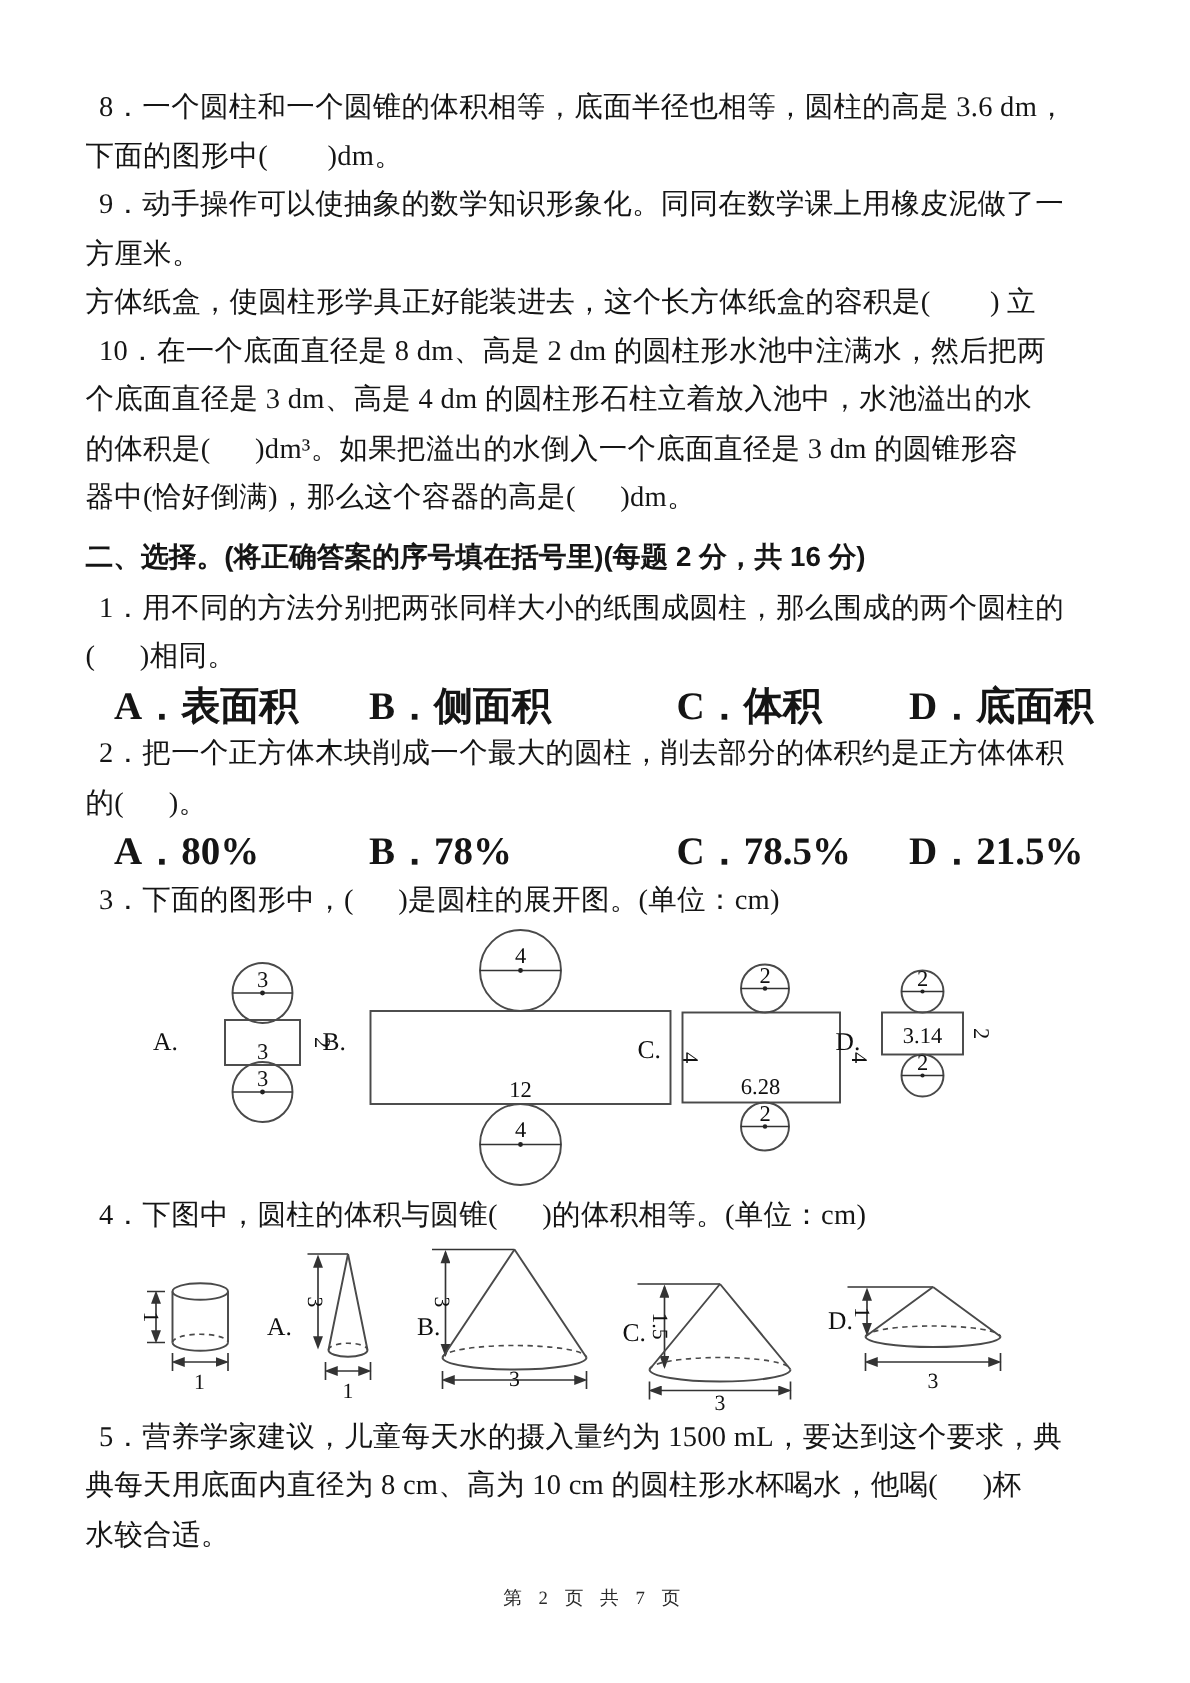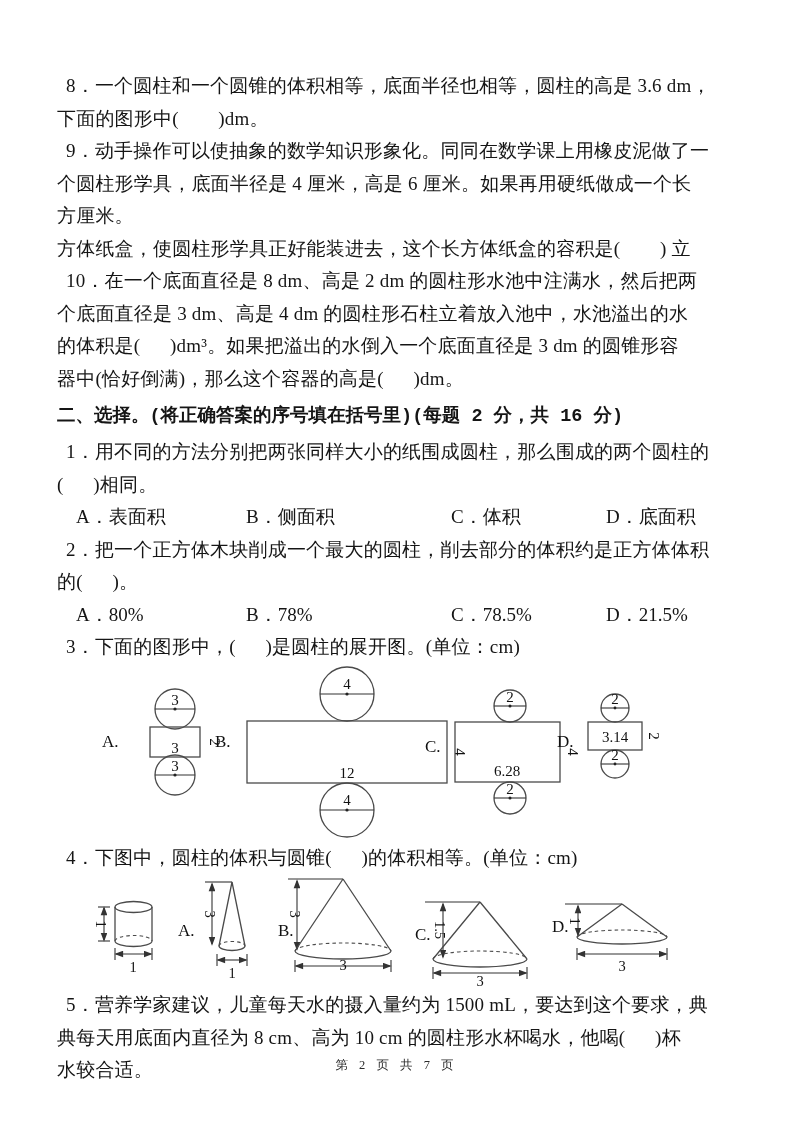"8．一个圆柱和一个圆锥的体积相等，底面半径也相等，圆柱的高是 3.6 dm，" .content { top: 70px -> 56px }
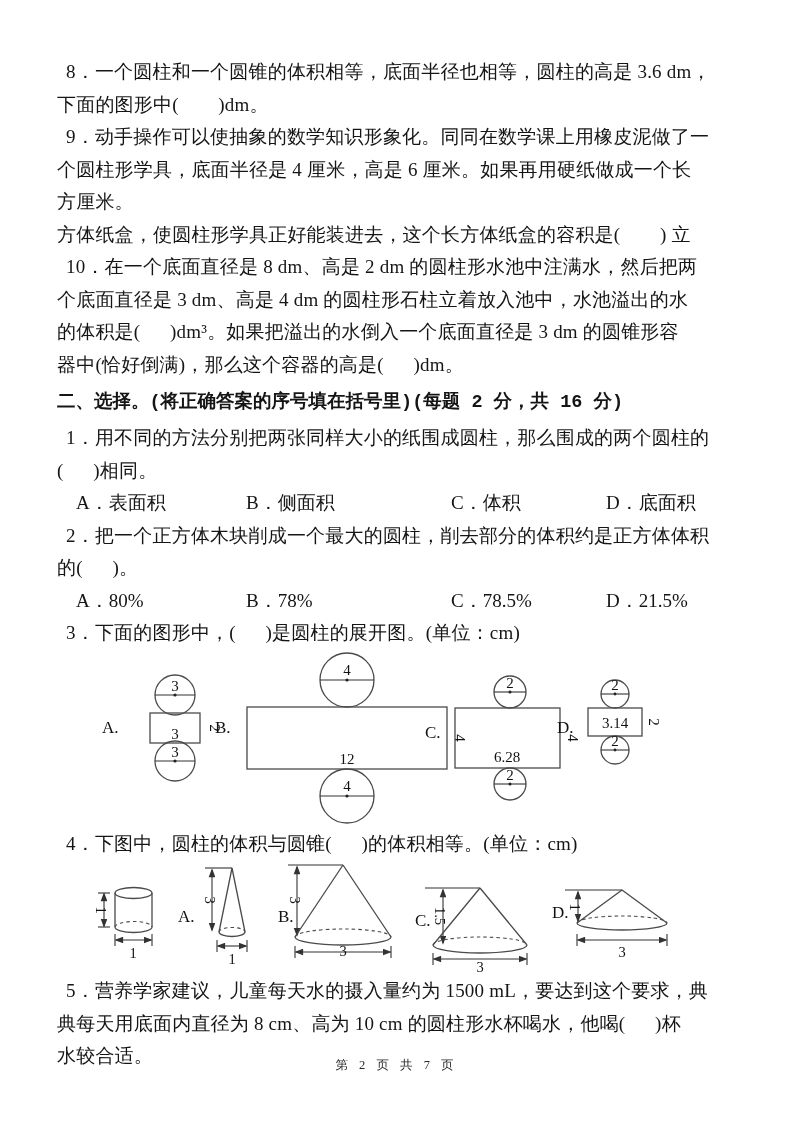"个圆柱形学具，底面半径是 4 厘米，高是 6 厘米。如果再用硬纸做成一个长" div.ln { html: <div>个圆柱形学具，底面半径是 4 厘米，高是 6 厘米。如果再用硬纸做成一个长</div> -> none }
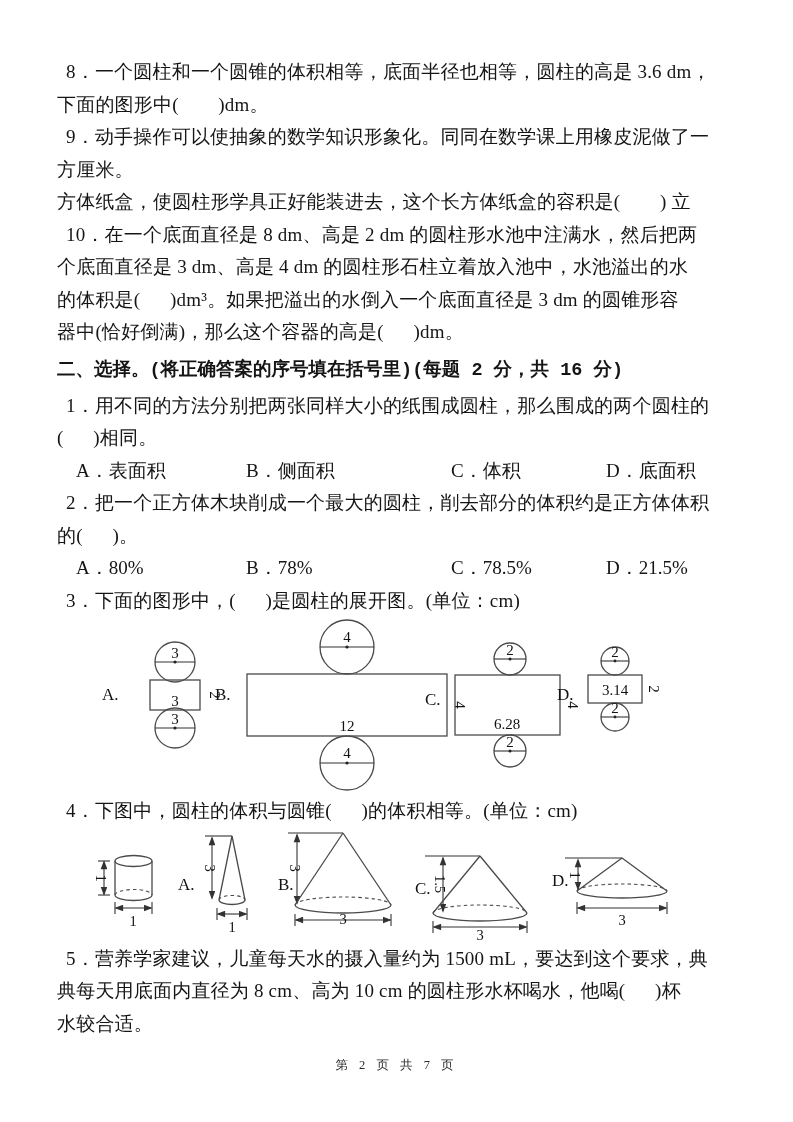"二、选择。(将正确答案的序号填在括号里)(每题 2 分，共 16 分)" .section-title { font-family: Liberation Mono, monospace -> Liberation Sans, sans-serif }
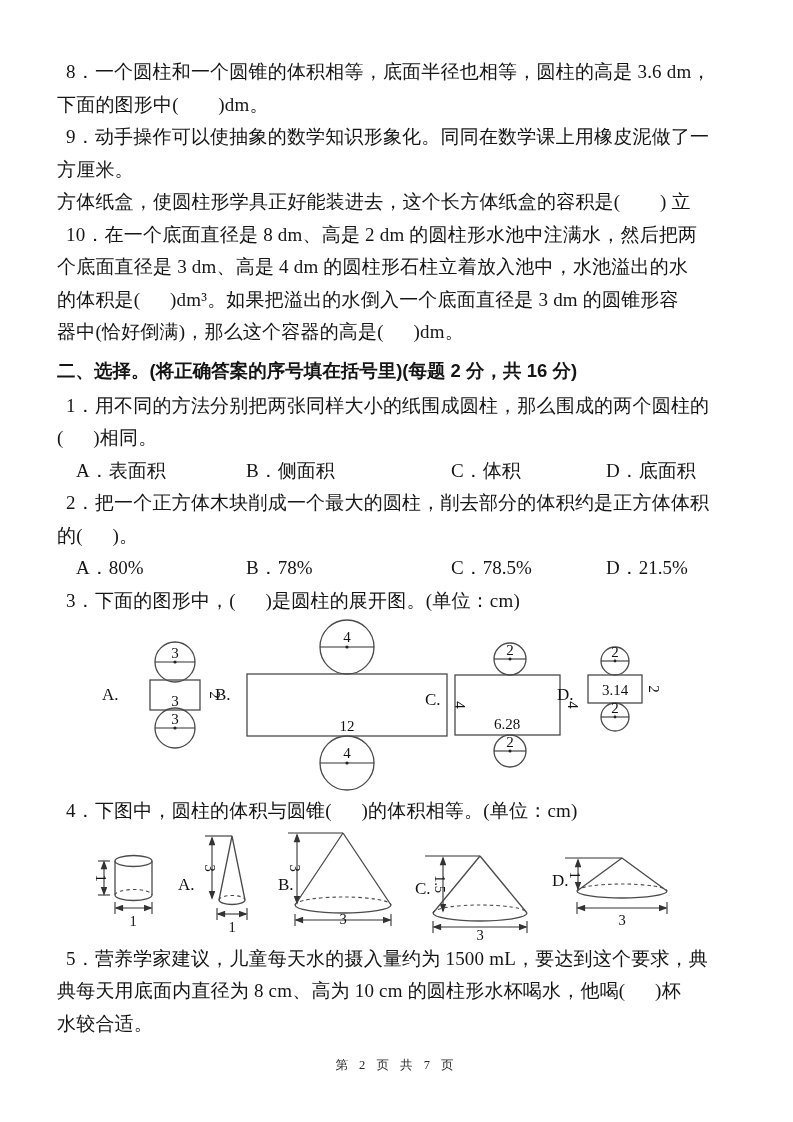"A．表面积" .opts { font-size: 19px -> 26px; font-weight: none -> bold }
